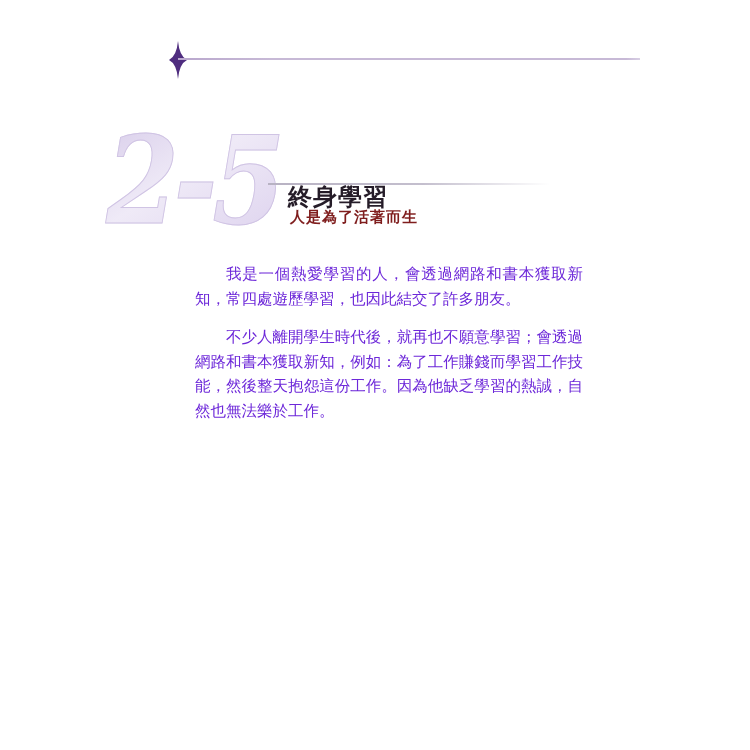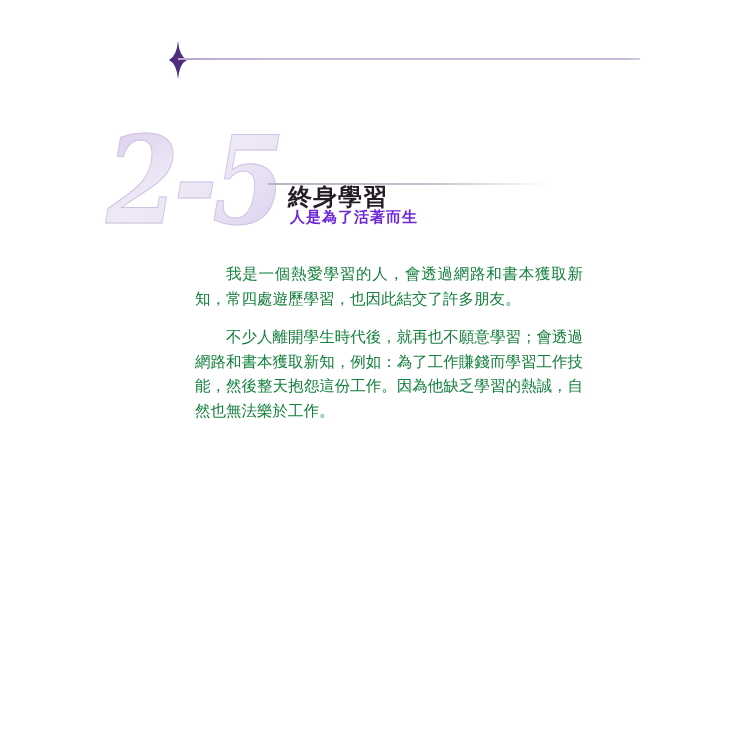"人是為了活著而生" .chapter-subtitle { color: #6d28d9 -> #7f1d1d }
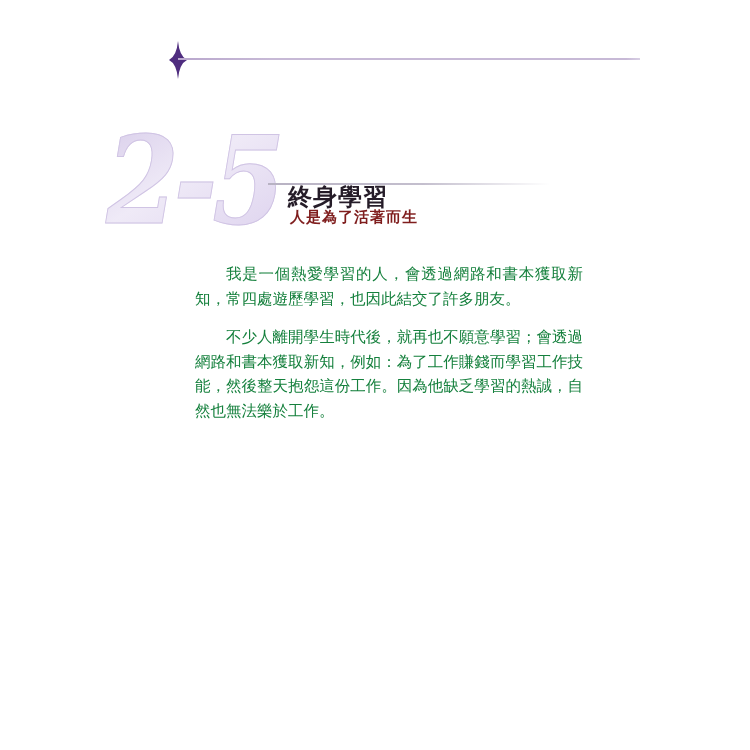"我是一個熱愛學習的人，會透過網路和書本獲取新知，常四處遊歷學習，也因此結交了許多" .content { color: #15803d -> #6d28d9 }
